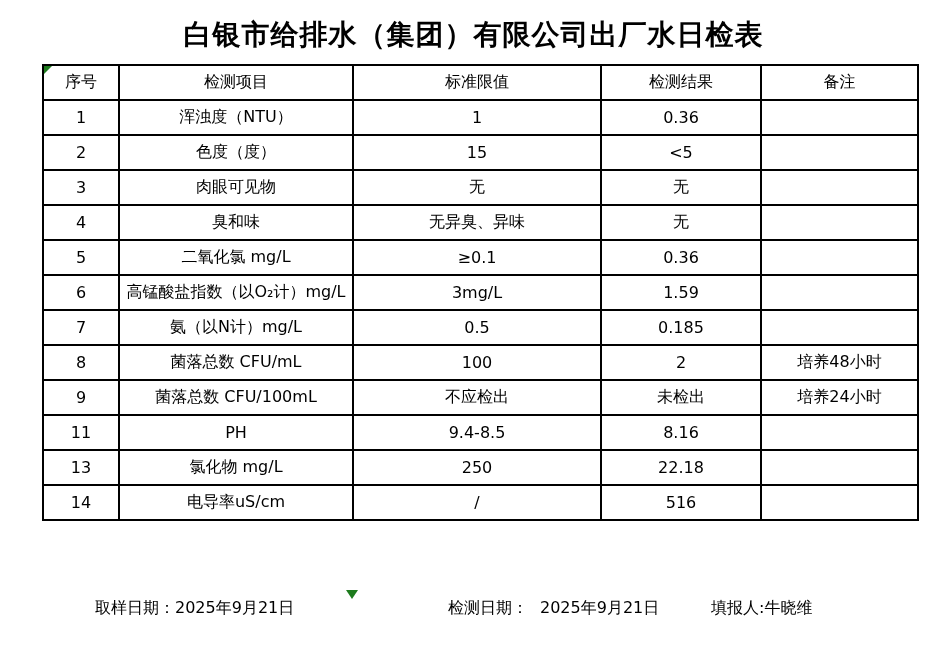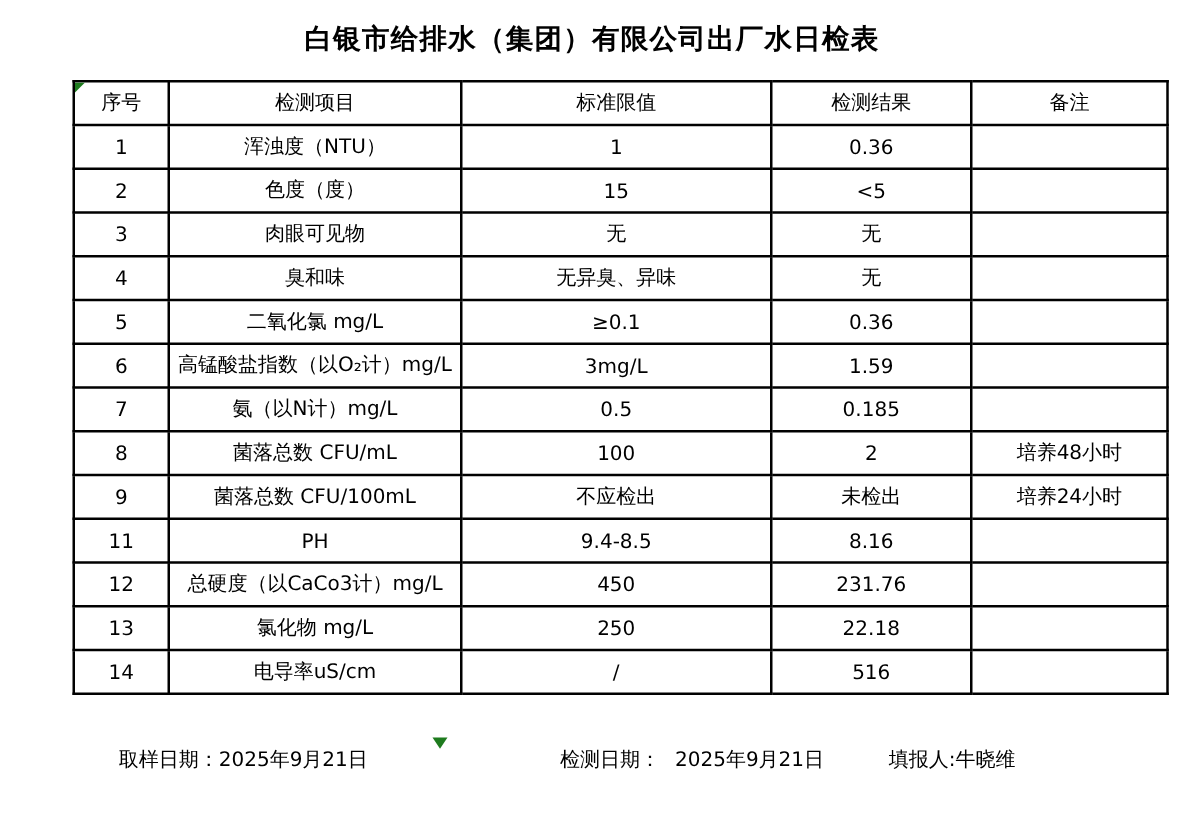"白银市给排水（集团）有限公司出厂水日检表" .page-title { font-size: 22px -> 28px }
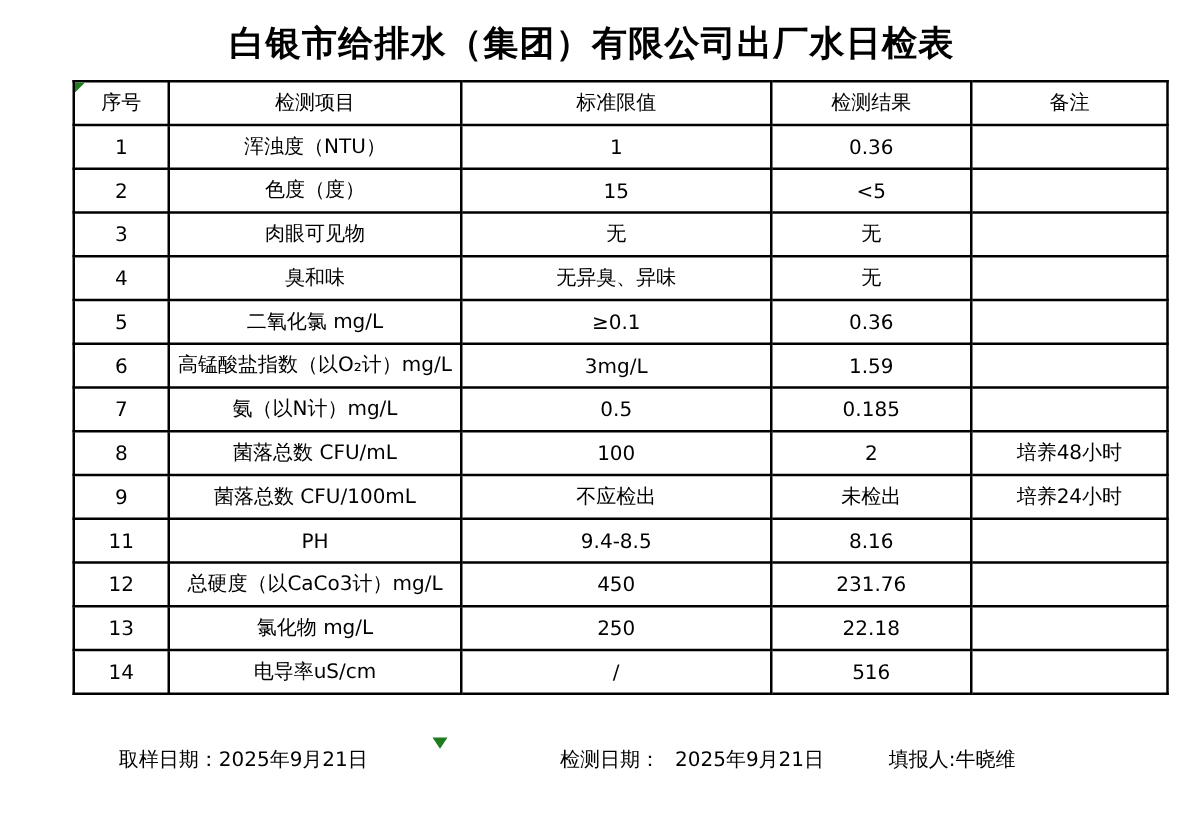"序号" table.report { margin-left: 16px -> none }
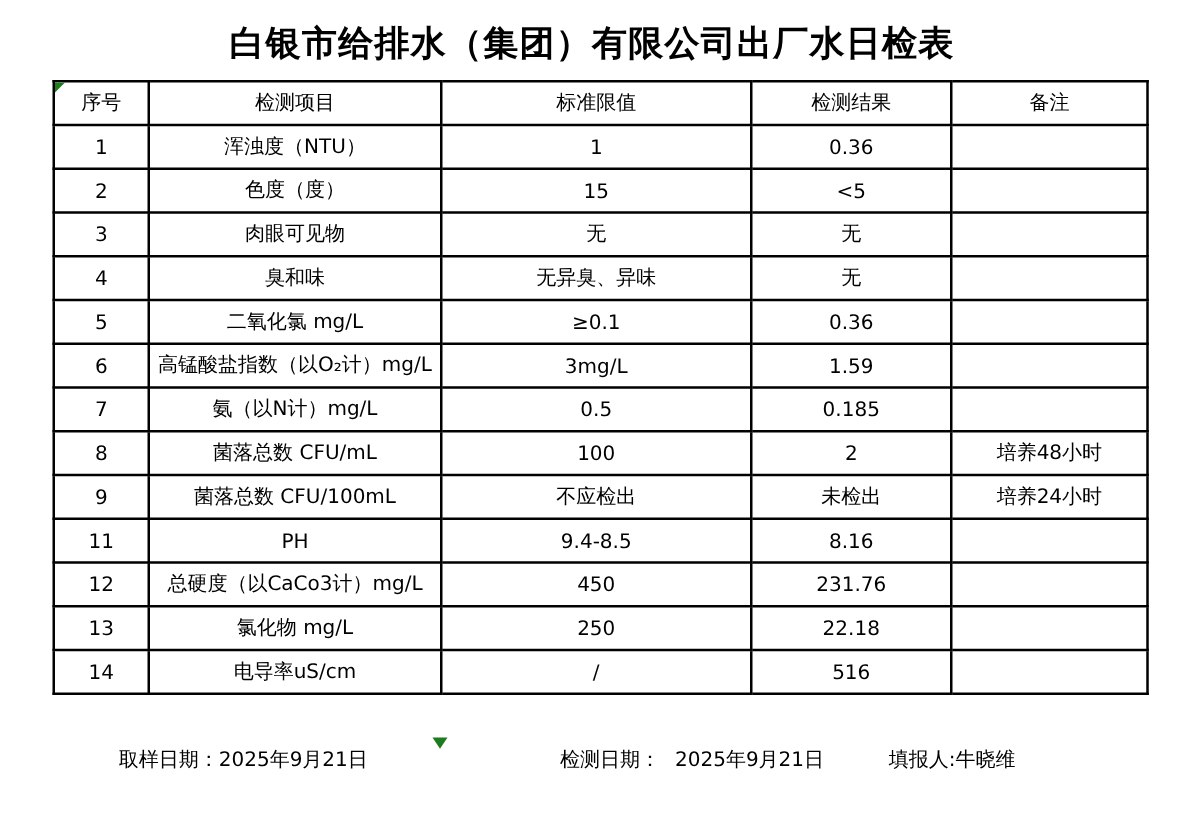"12" tr { html: <tr> <td>12</td> <td>总硬度（以CaCo3计）mg/L</td> <td>450</td> <td>231.76</td> <td></td> </tr> -> none }
